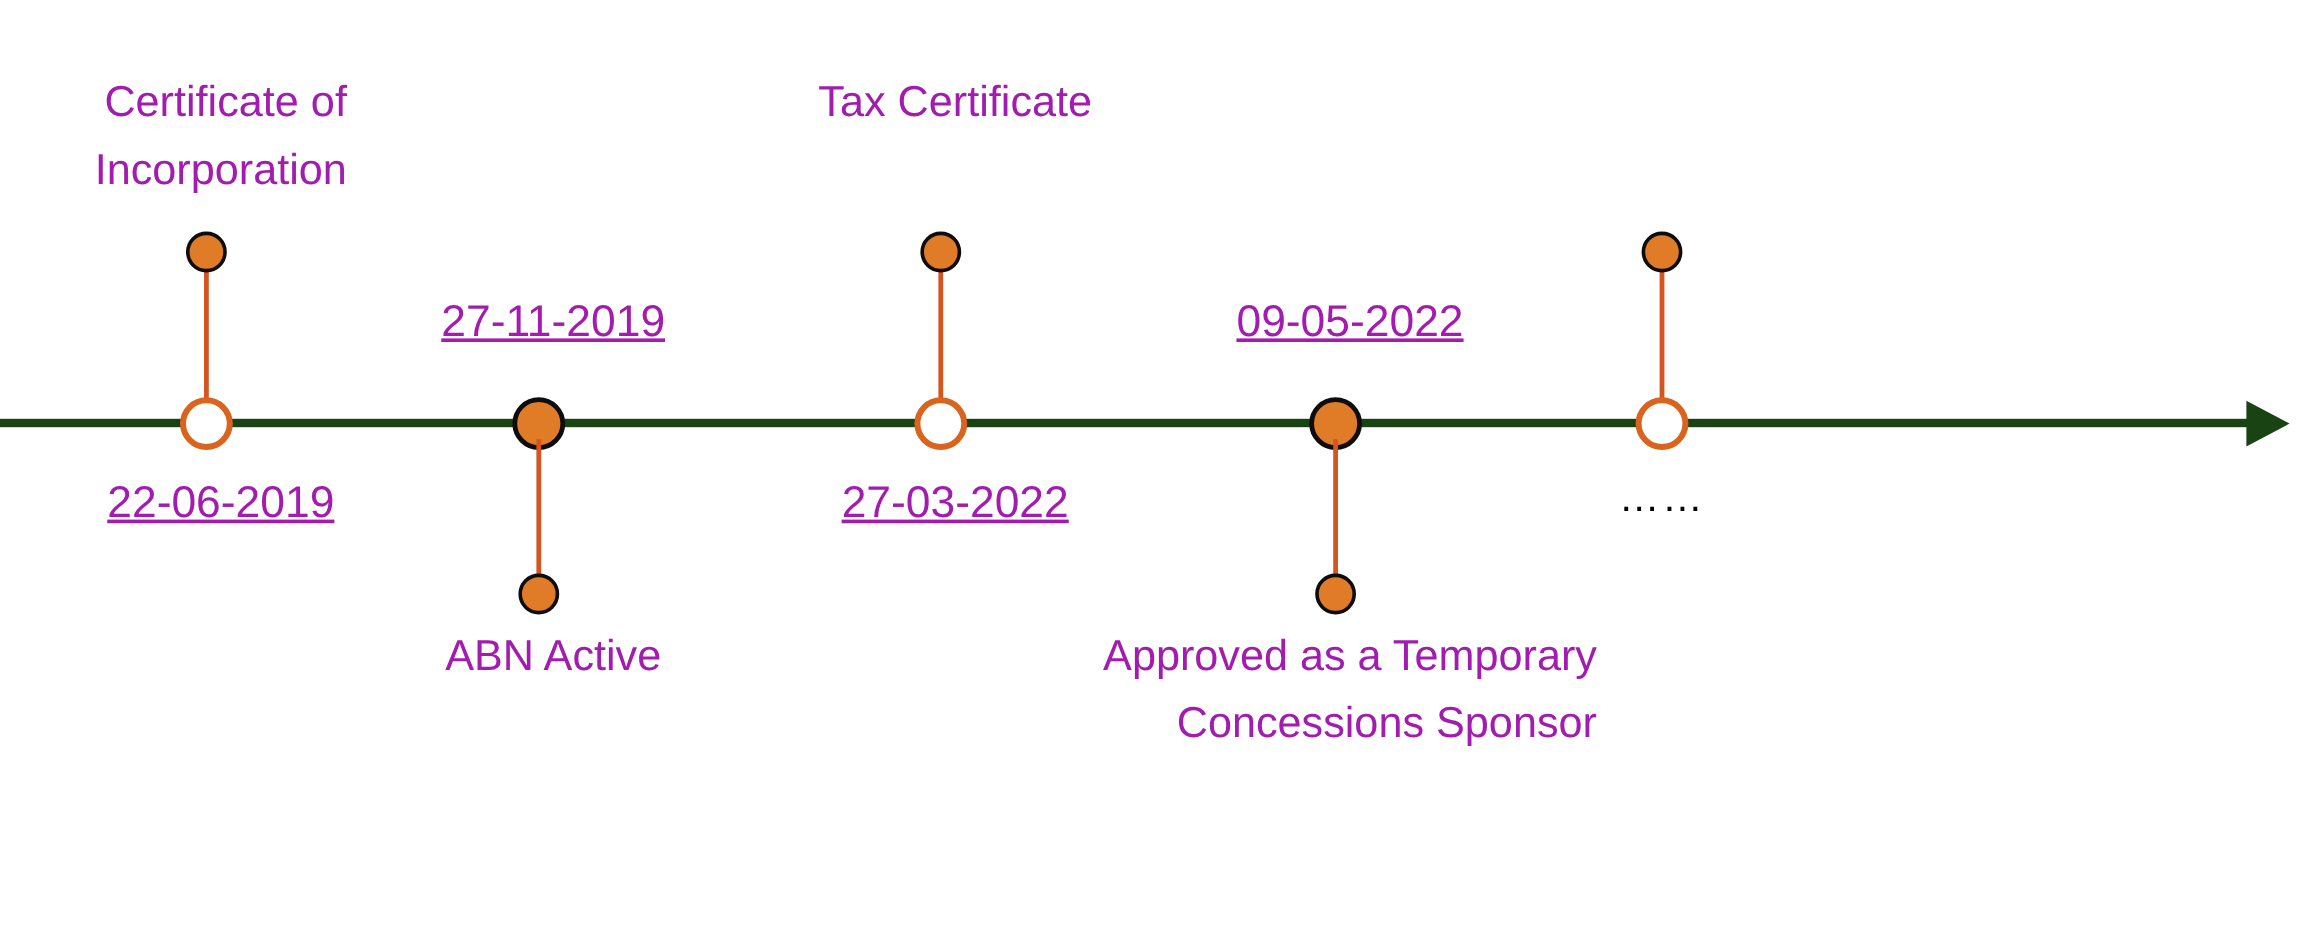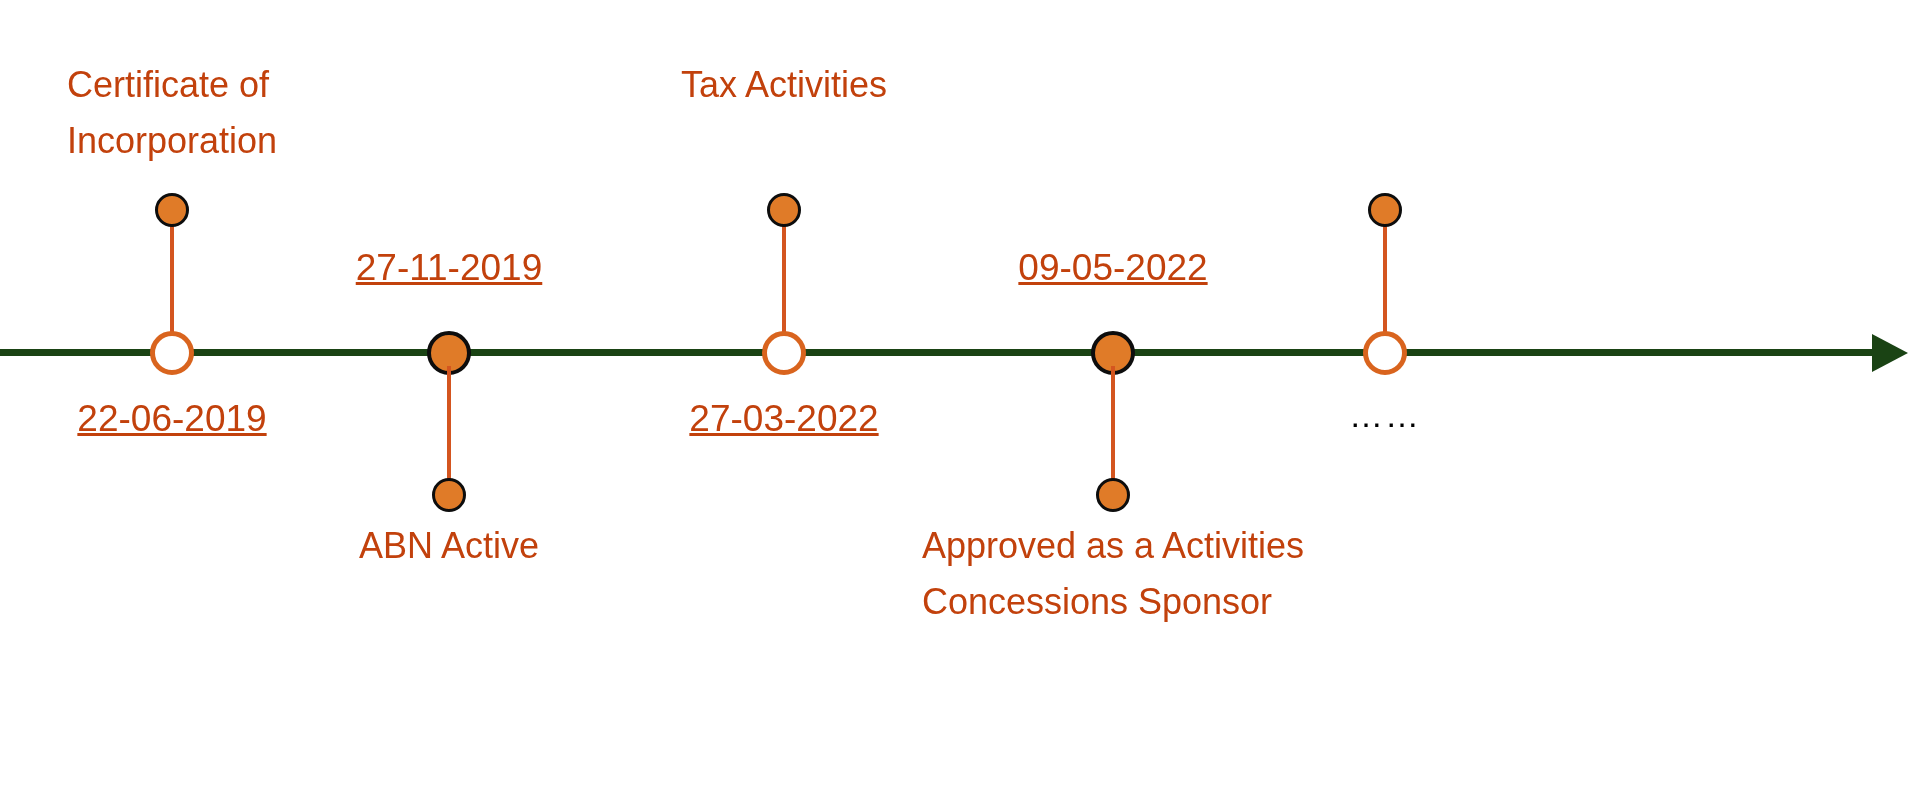"Certificate of" .caption { color: #c2410c -> #a21caf; left: 0 -> 12px; text-align: left -> right }
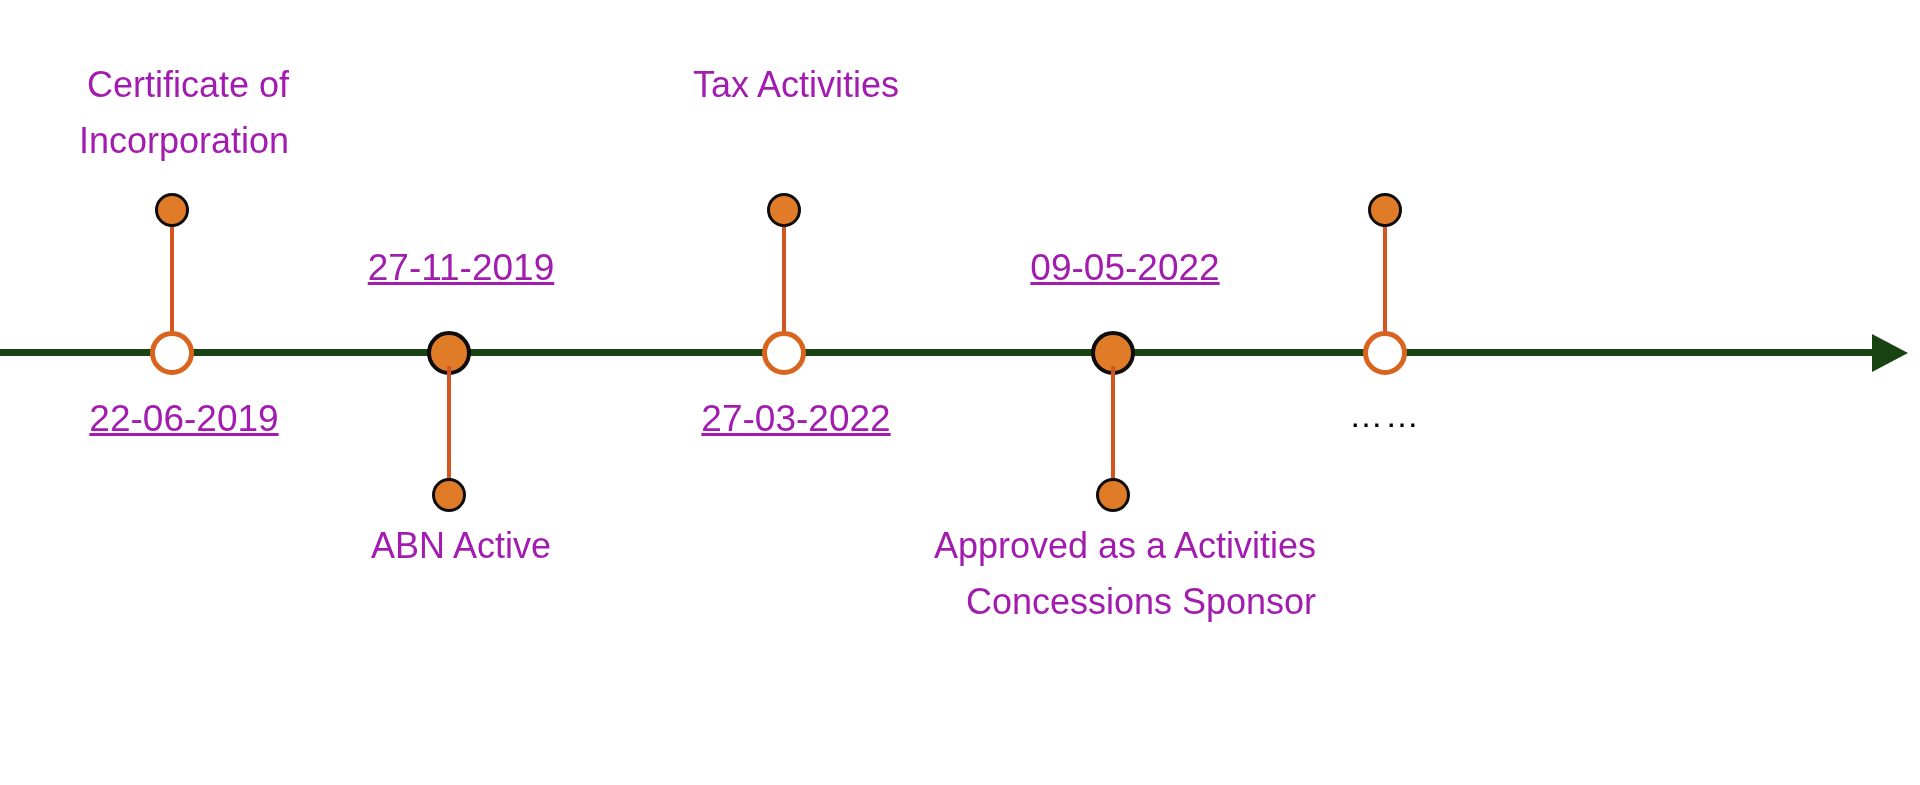"Tax Activities" span.ln { text: Activities -> Certificate }
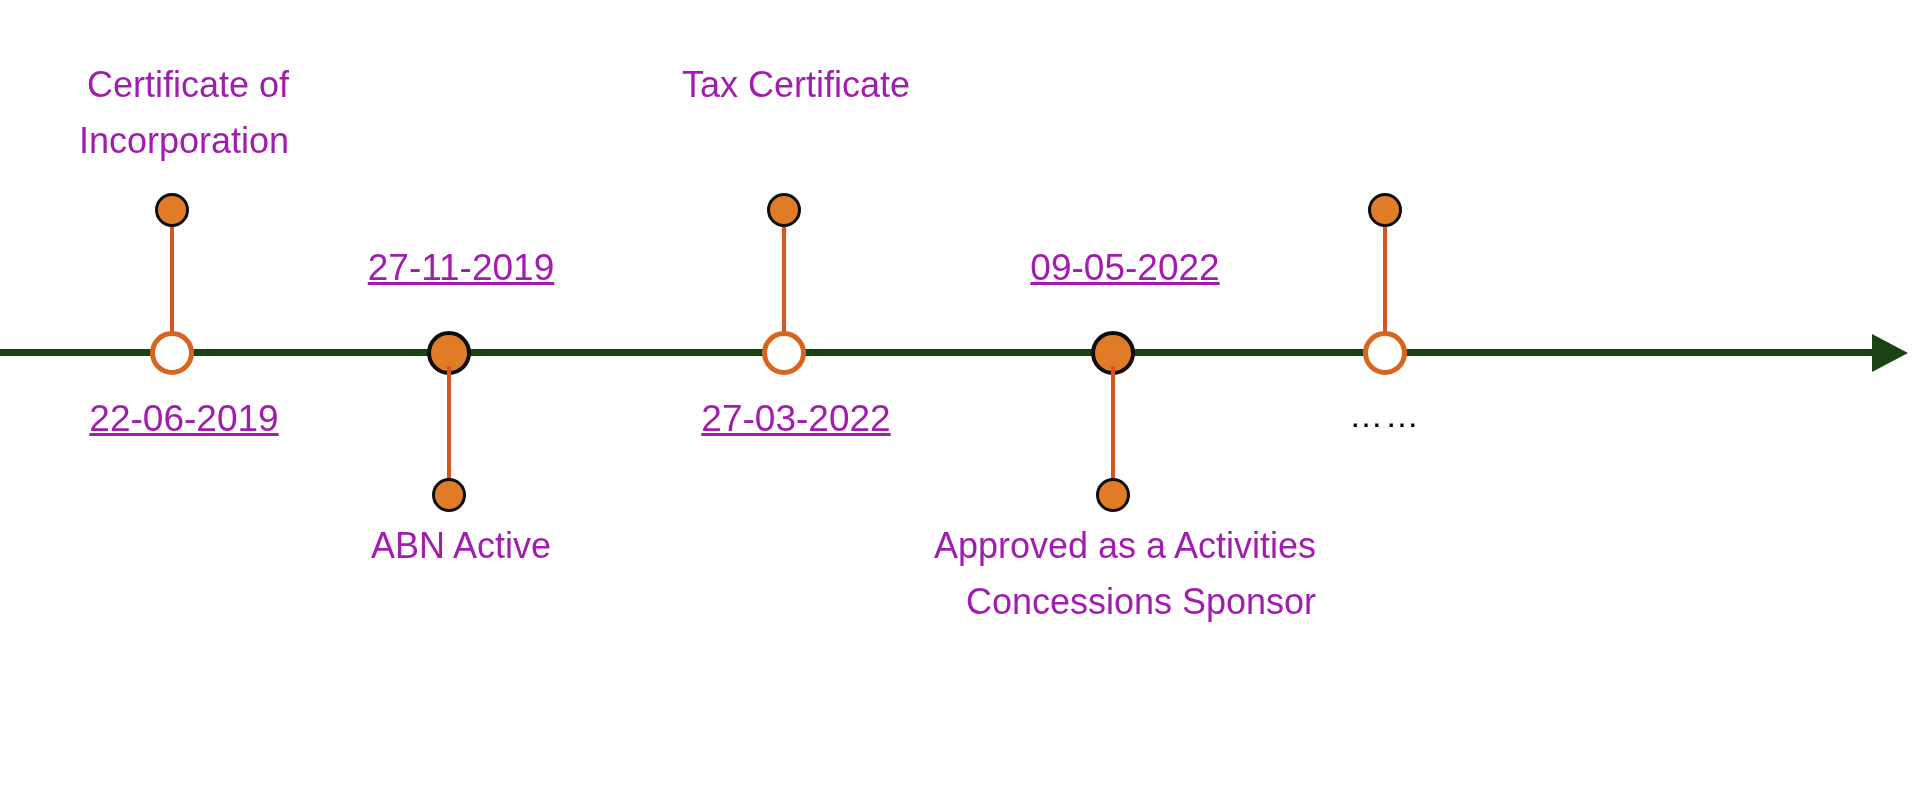"Approved as a Activities" span.ln { text: Activities -> Temporary }
